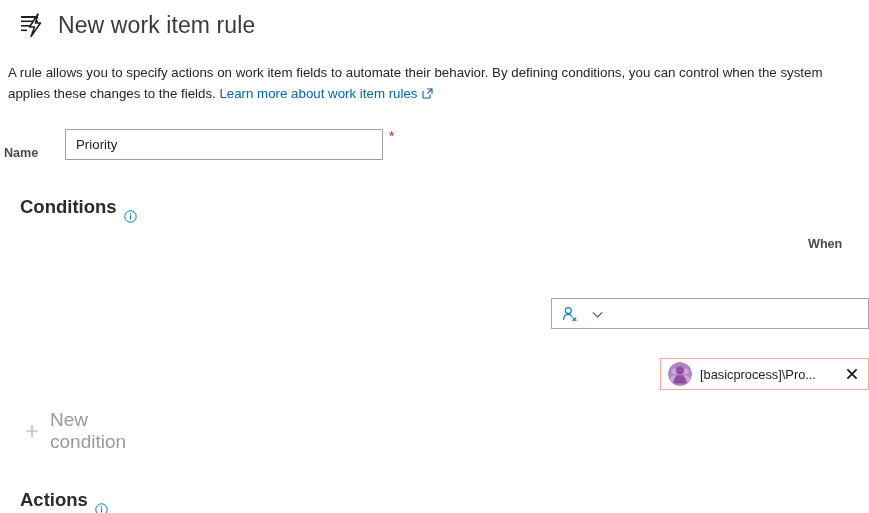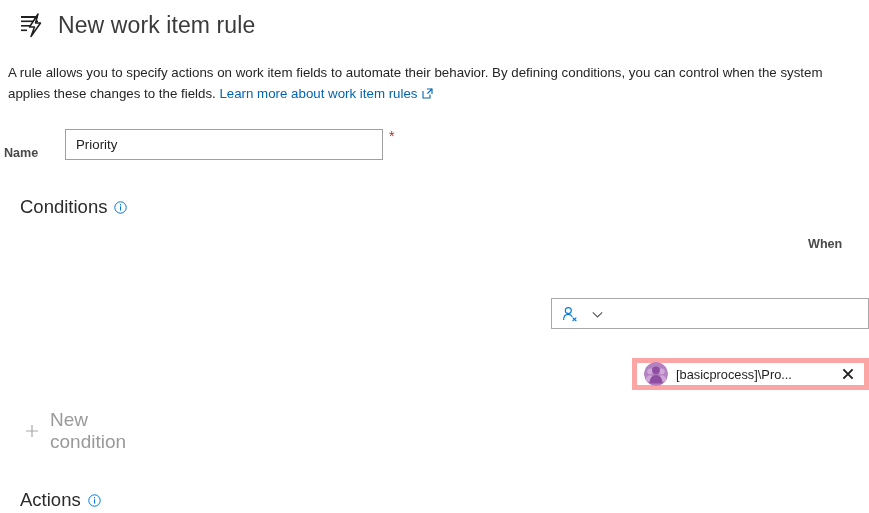"Conditions" .section-heading { align-items: flex-start -> flex-end; font-weight: 400 -> 700 }
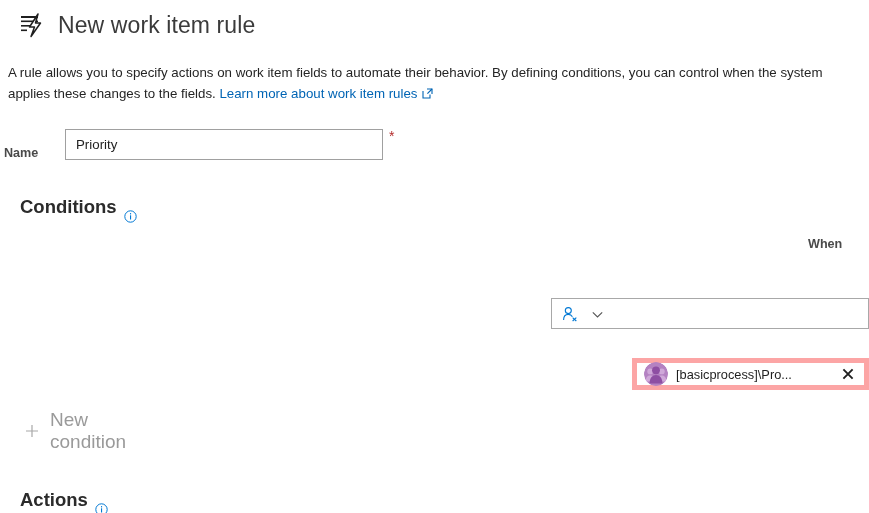"[basicprocess]\Pro..." .identity-chip { border: 5px solid #fca5a5 -> 1px solid #fca5a5; width: 237px -> 209px }
